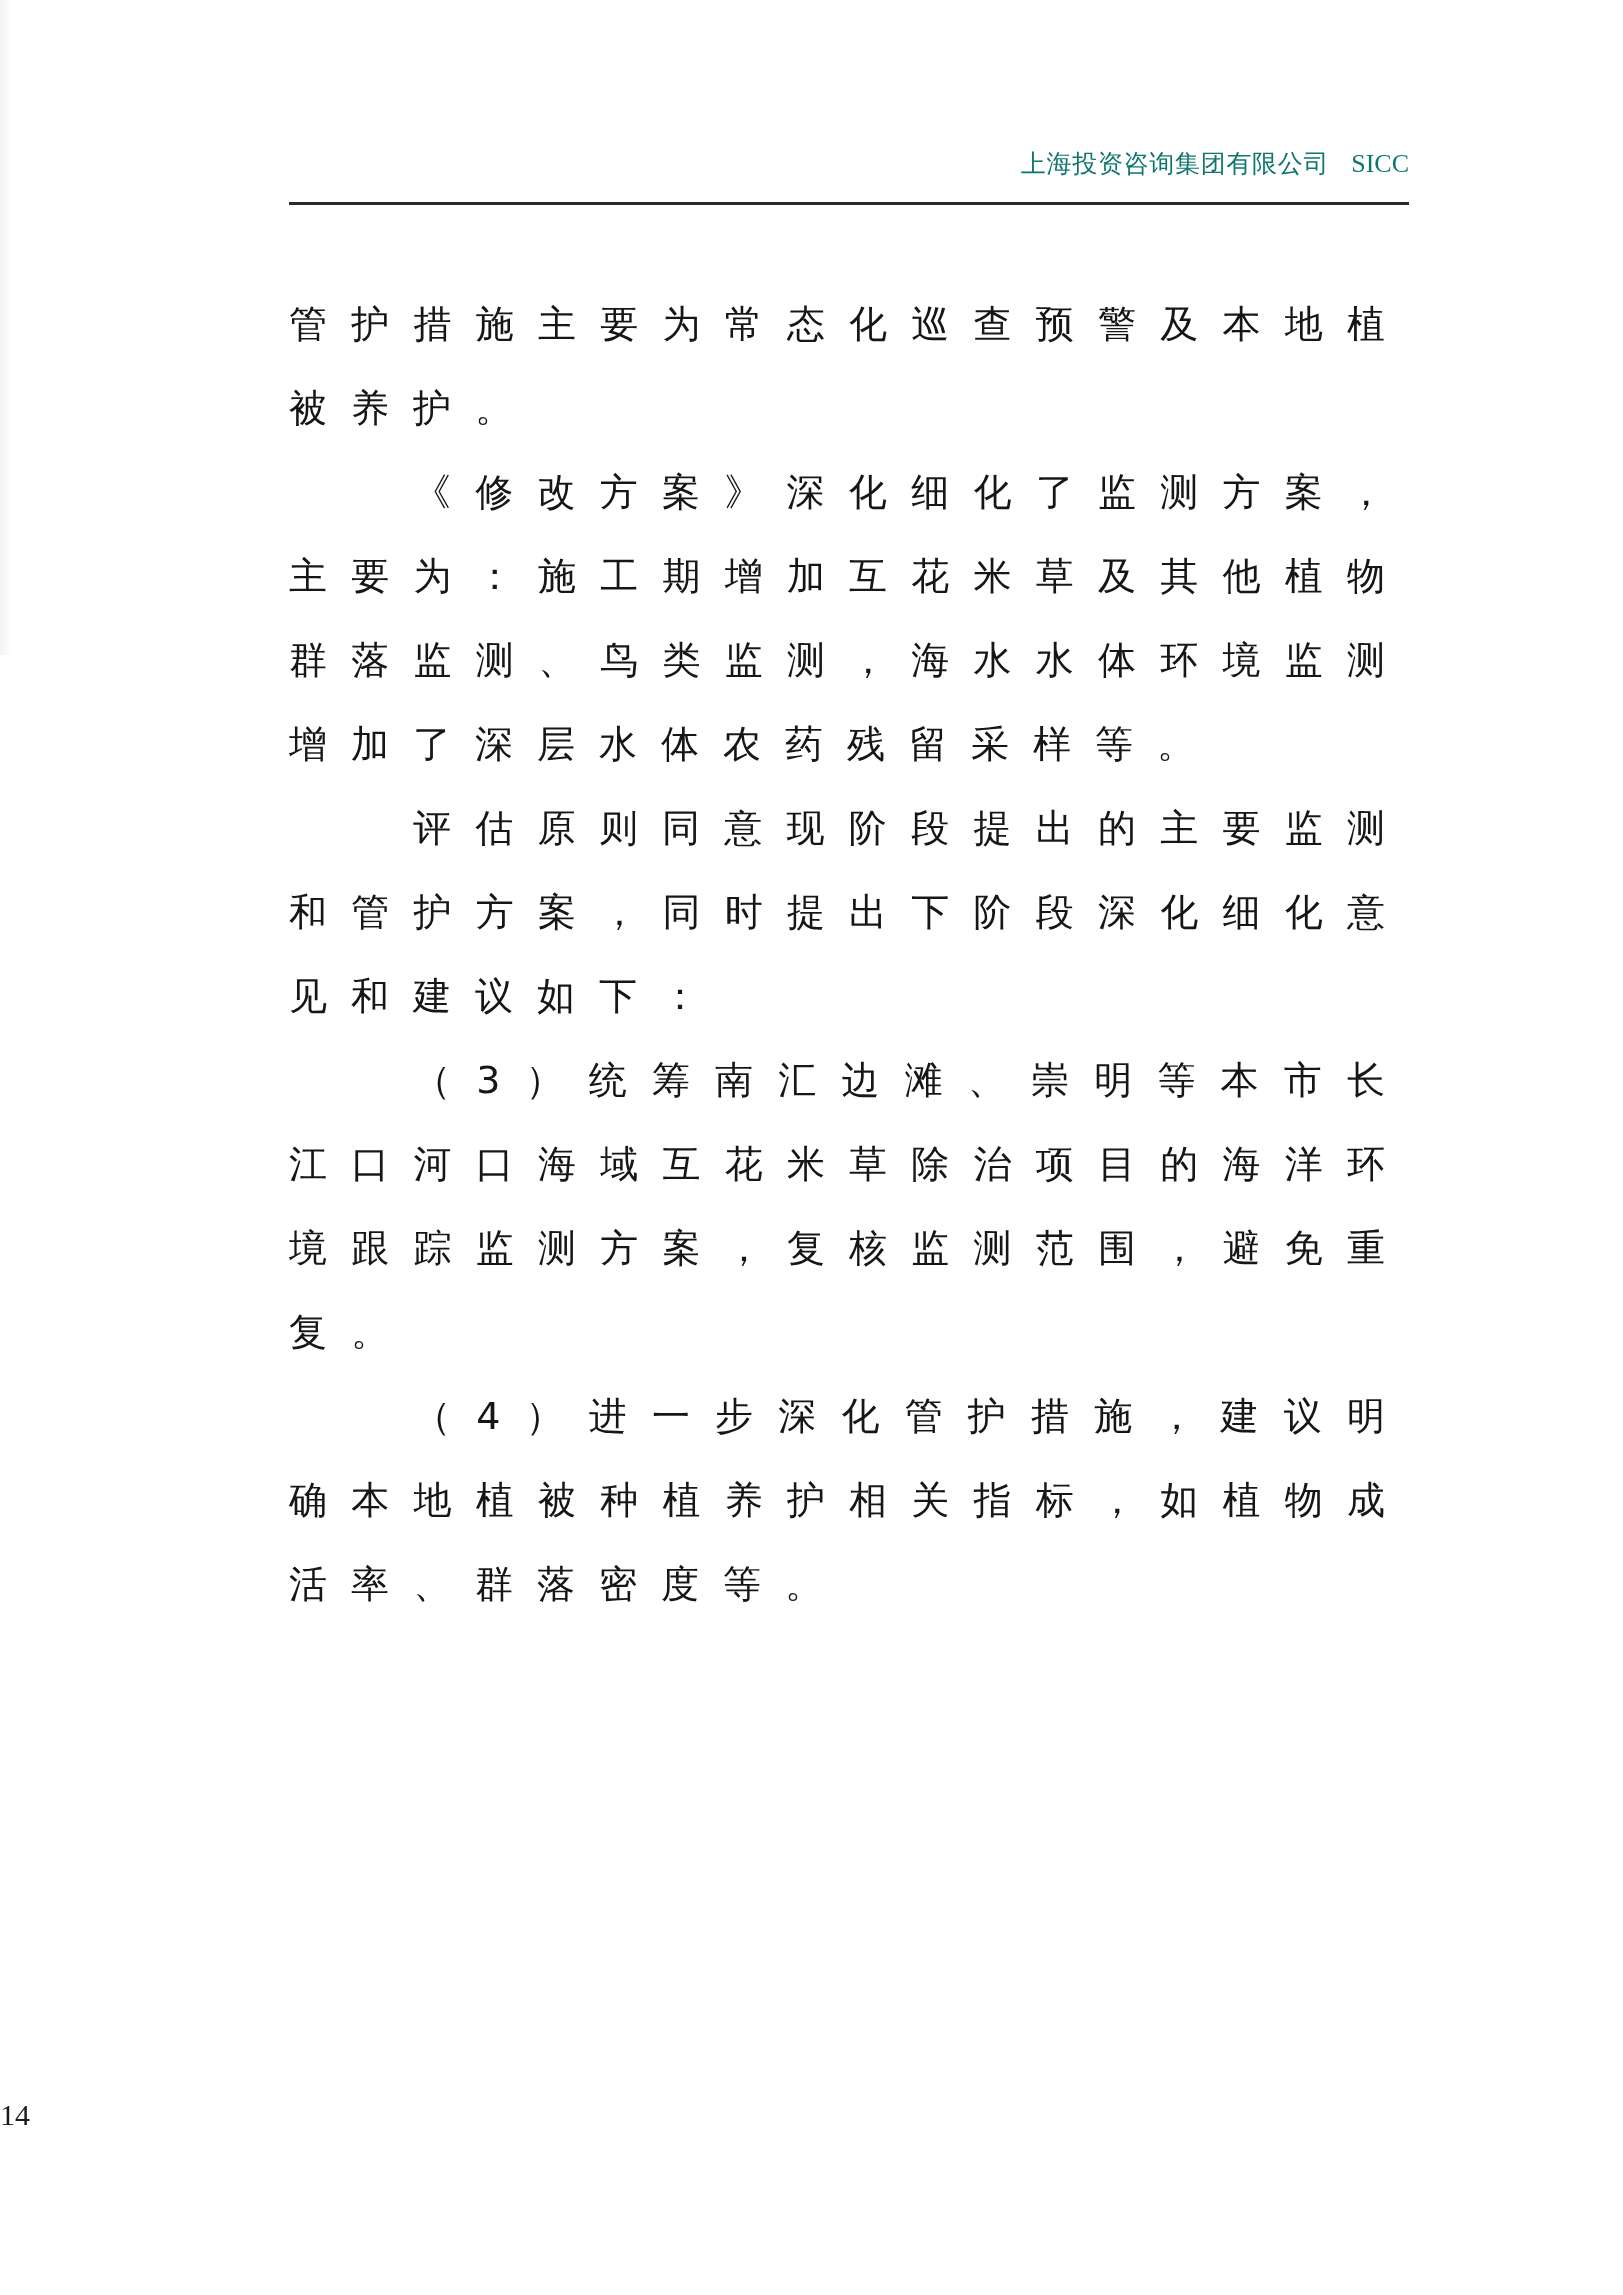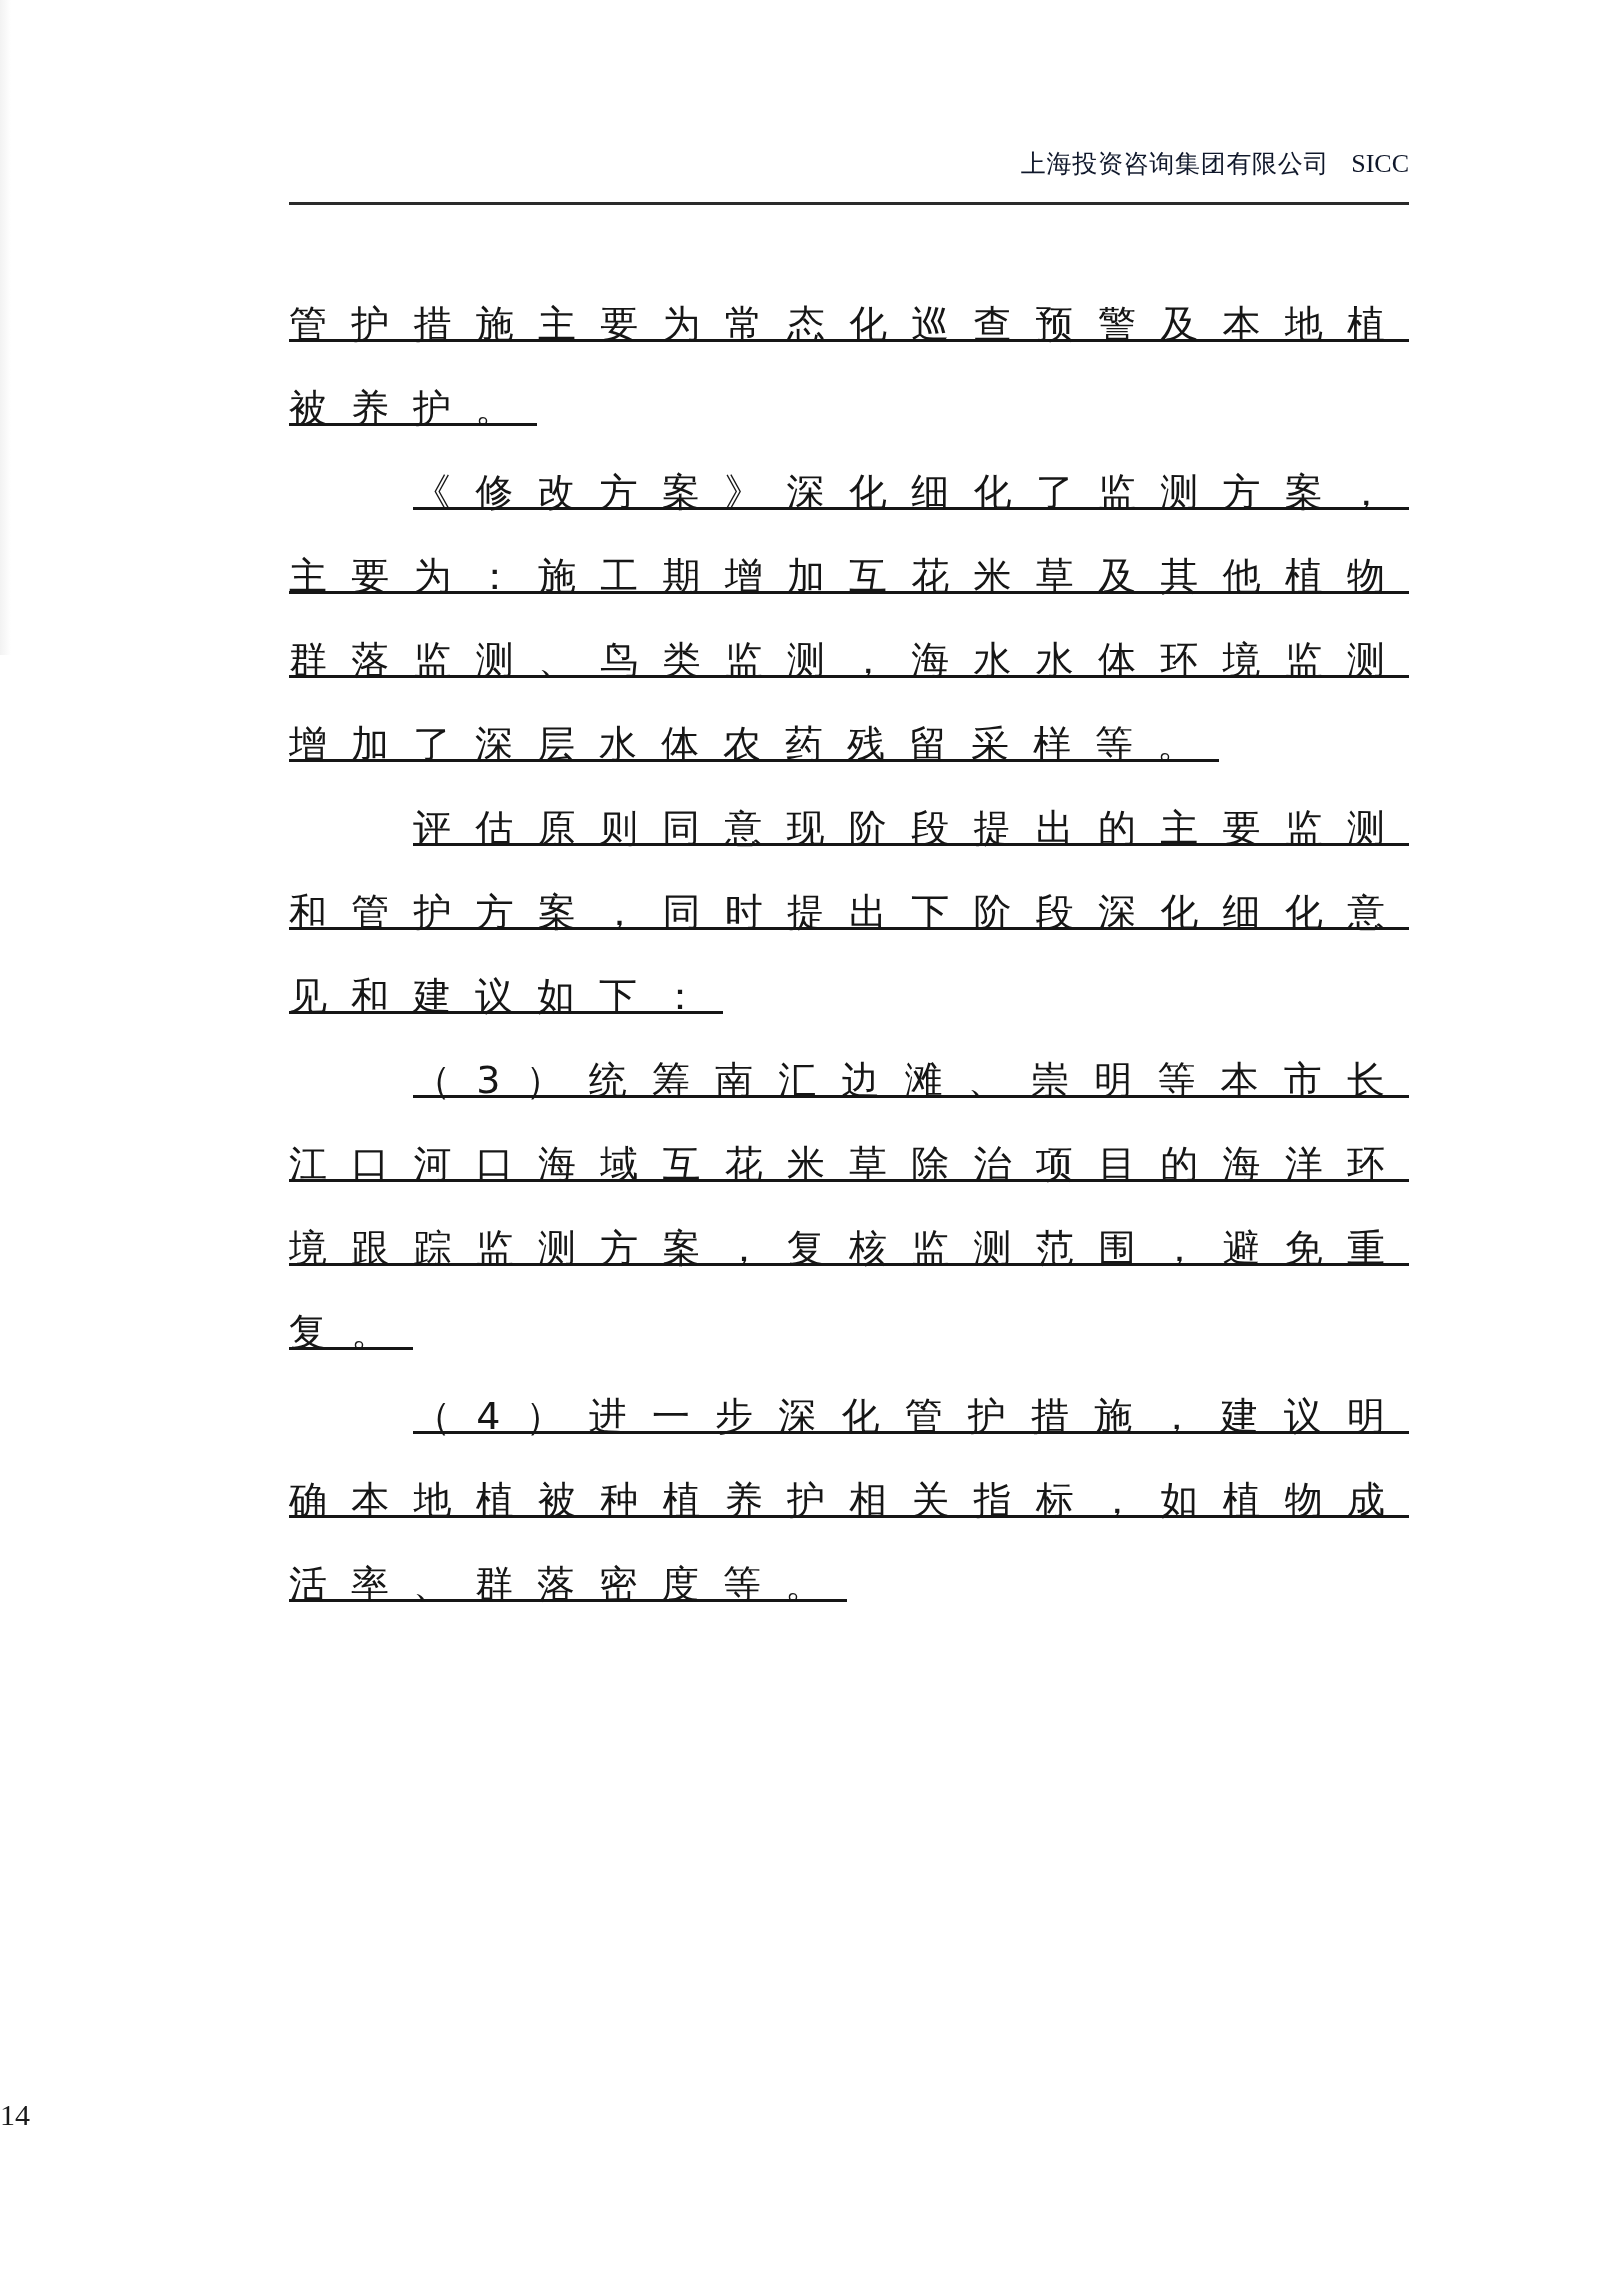"上海投资咨询集团有限公司 SICC" .header-text { color: #0f172a -> #0f766e }
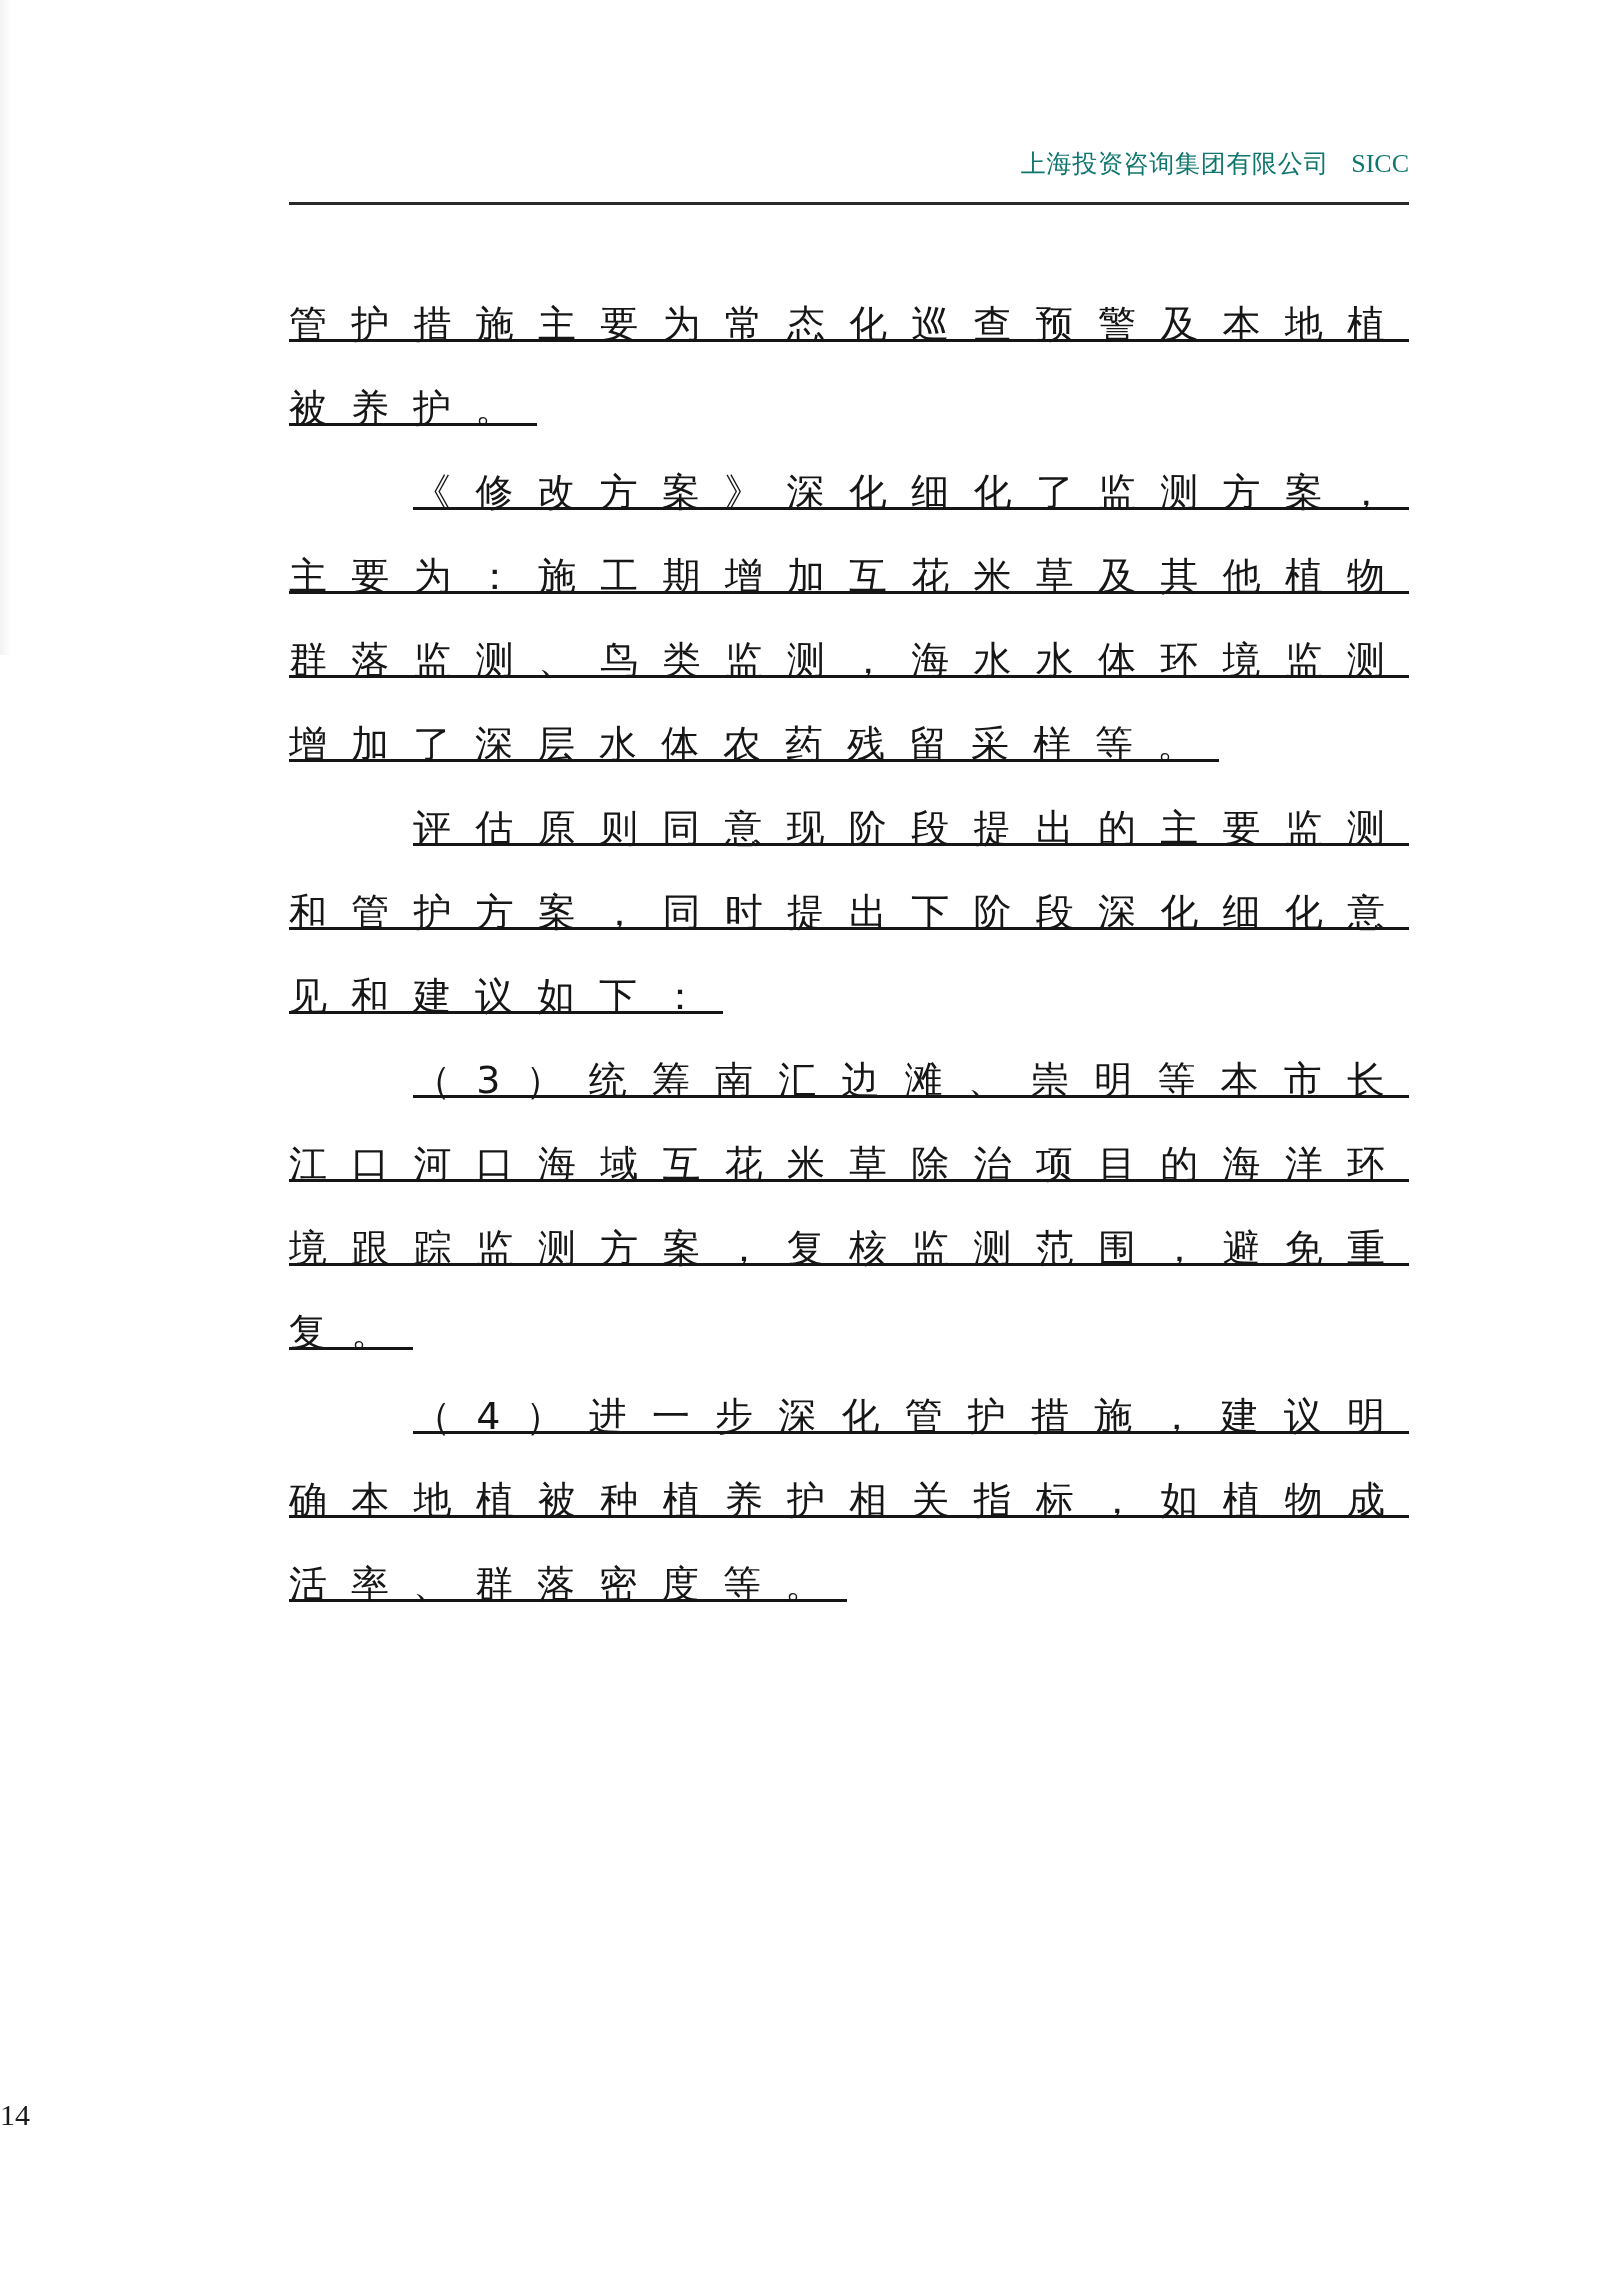"管护措施主要为常态化巡查预警及本地植被养护。" .body-text p { text-decoration: underline -> none }
